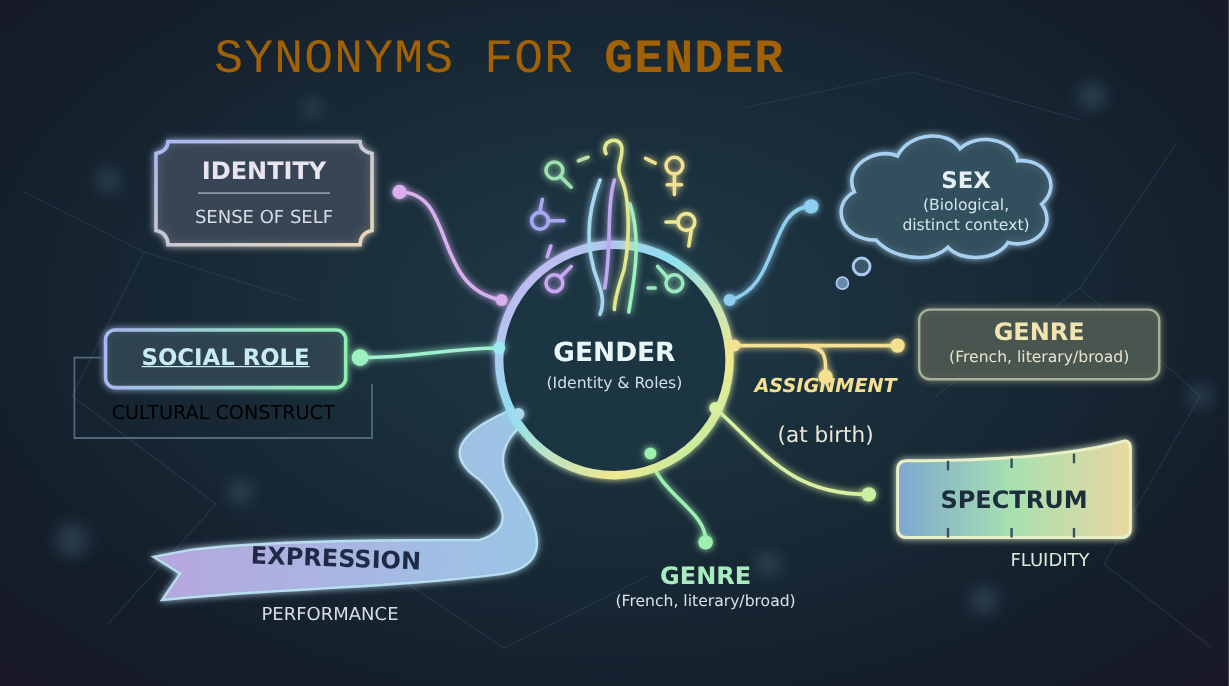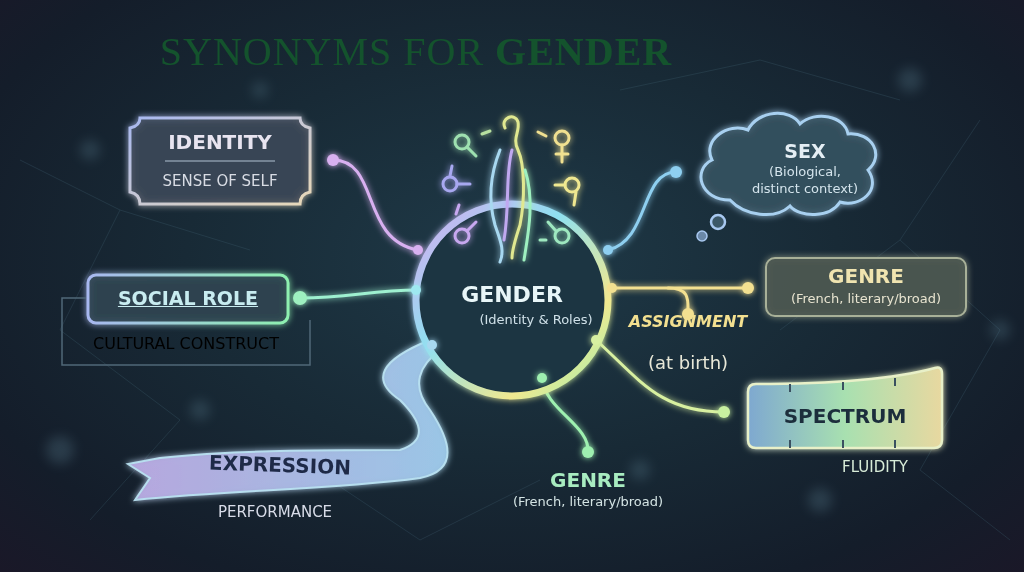"SYNONYMS FOR GENDER" .title { color: #14532d -> #a16207; font-family: Liberation Serif, serif -> Liberation Mono, monospace }
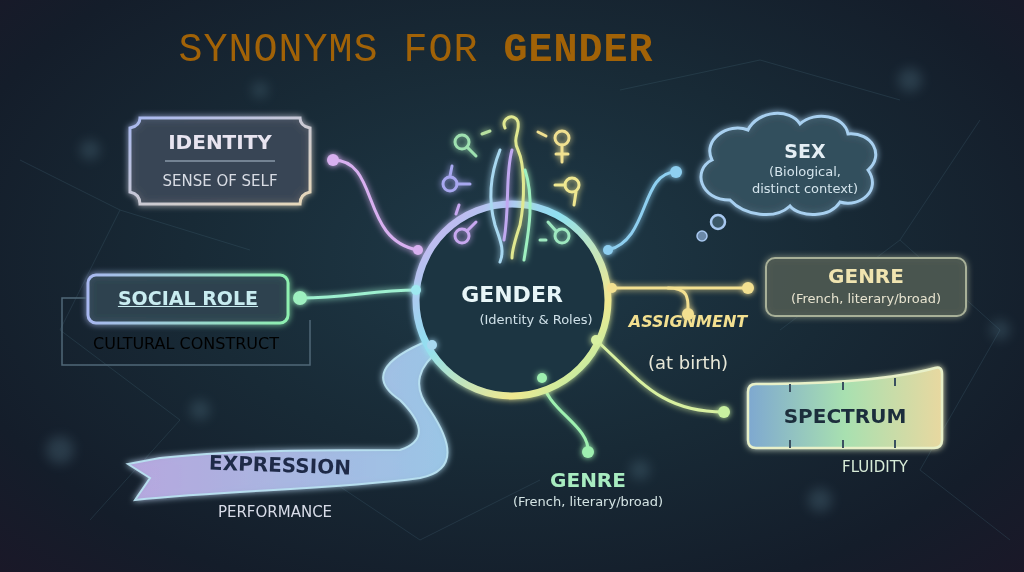"(Identity & Roles)" div.abs { padding-left: 24px -> none }
